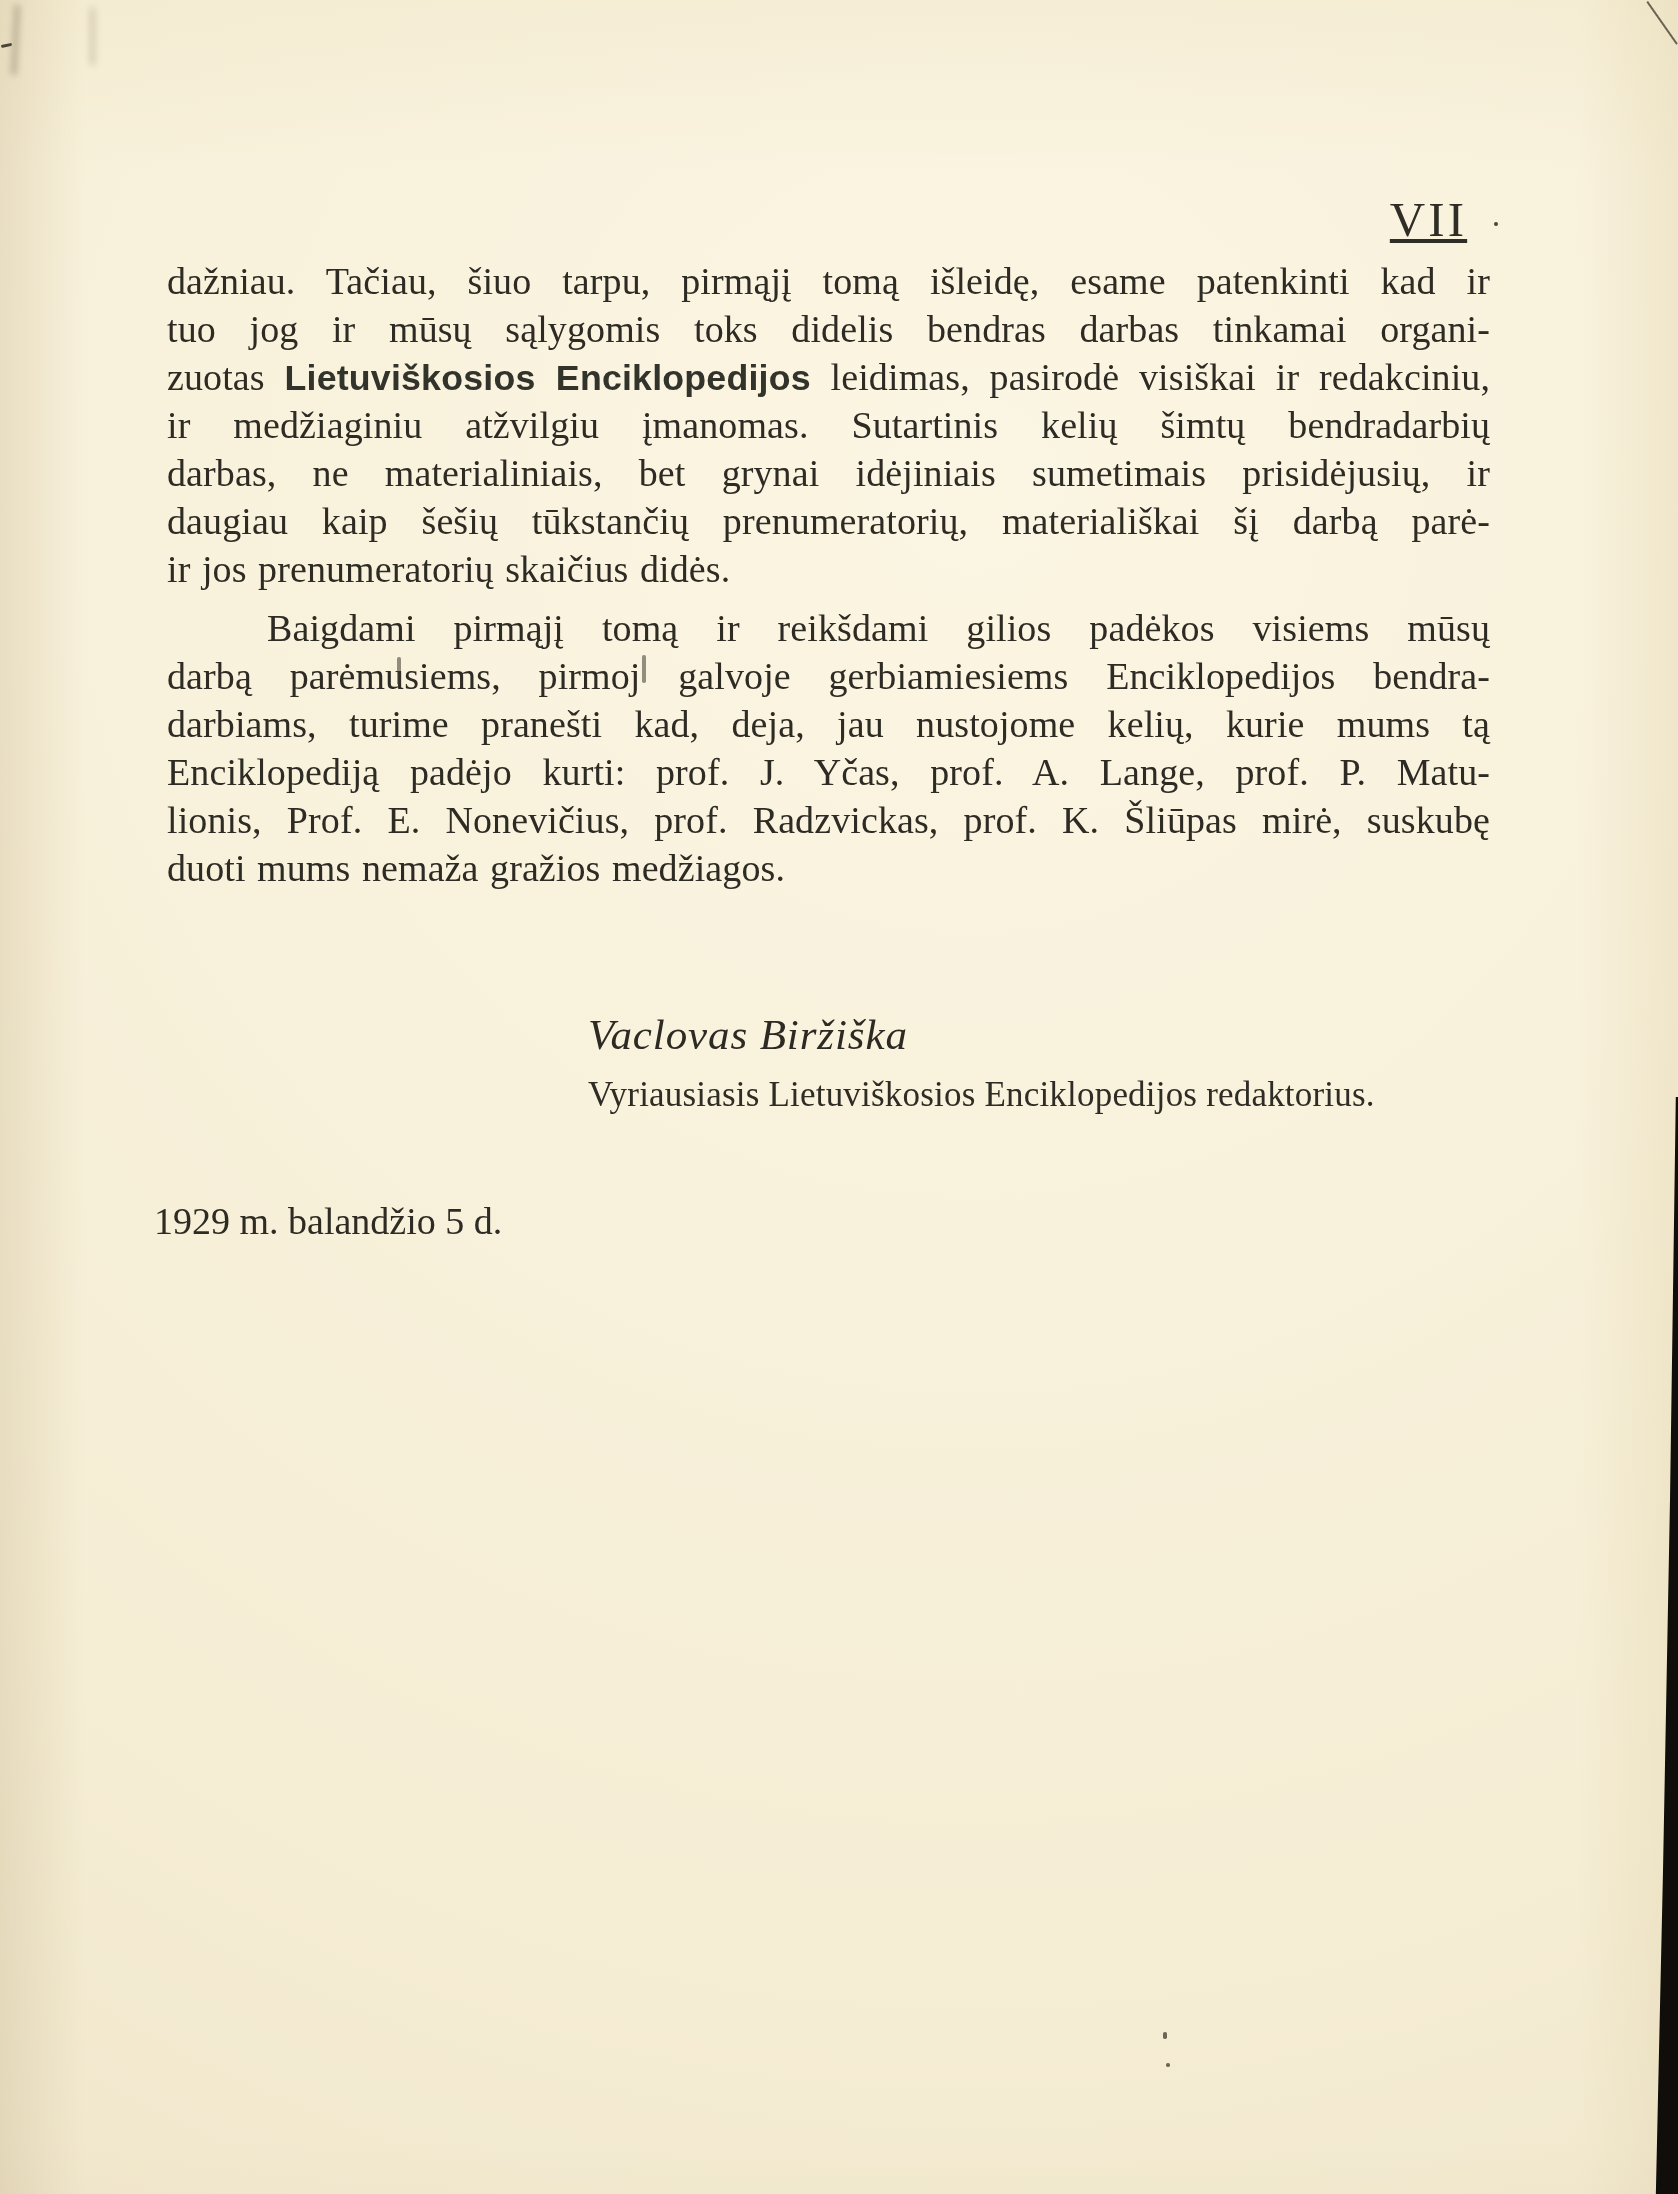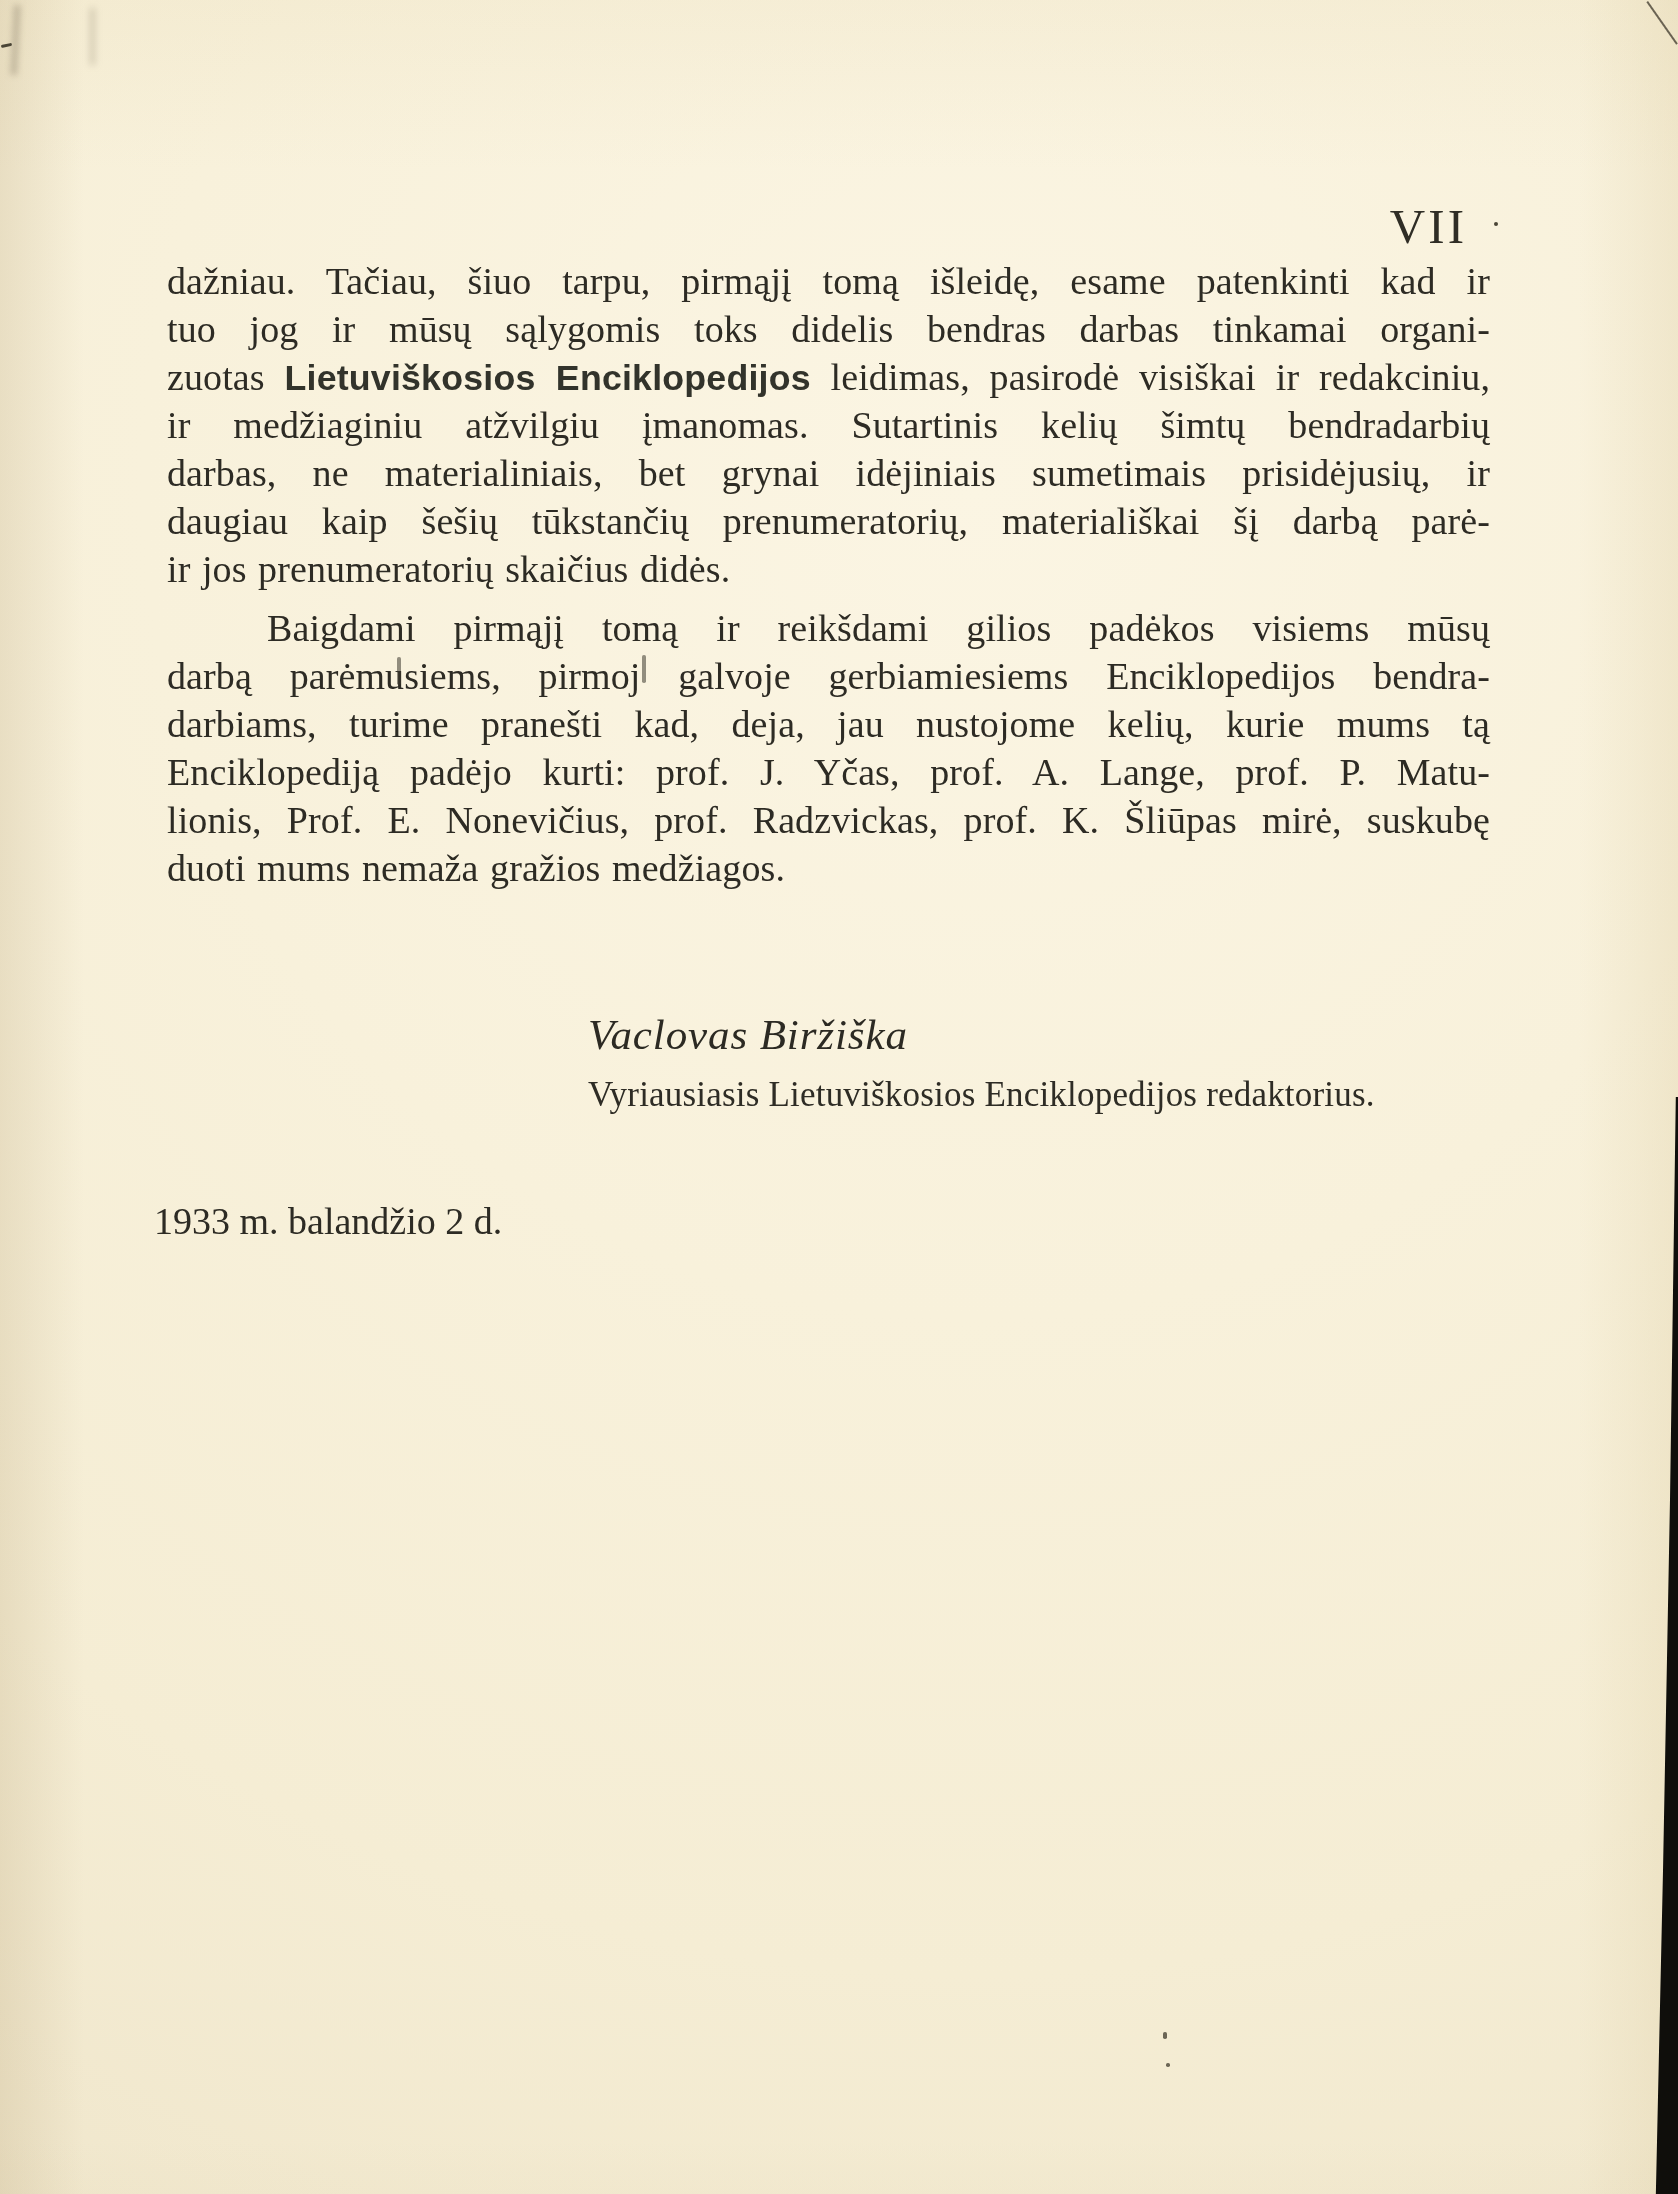"VII" .page-number { text-decoration: none -> underline; top: 196px -> 189px }
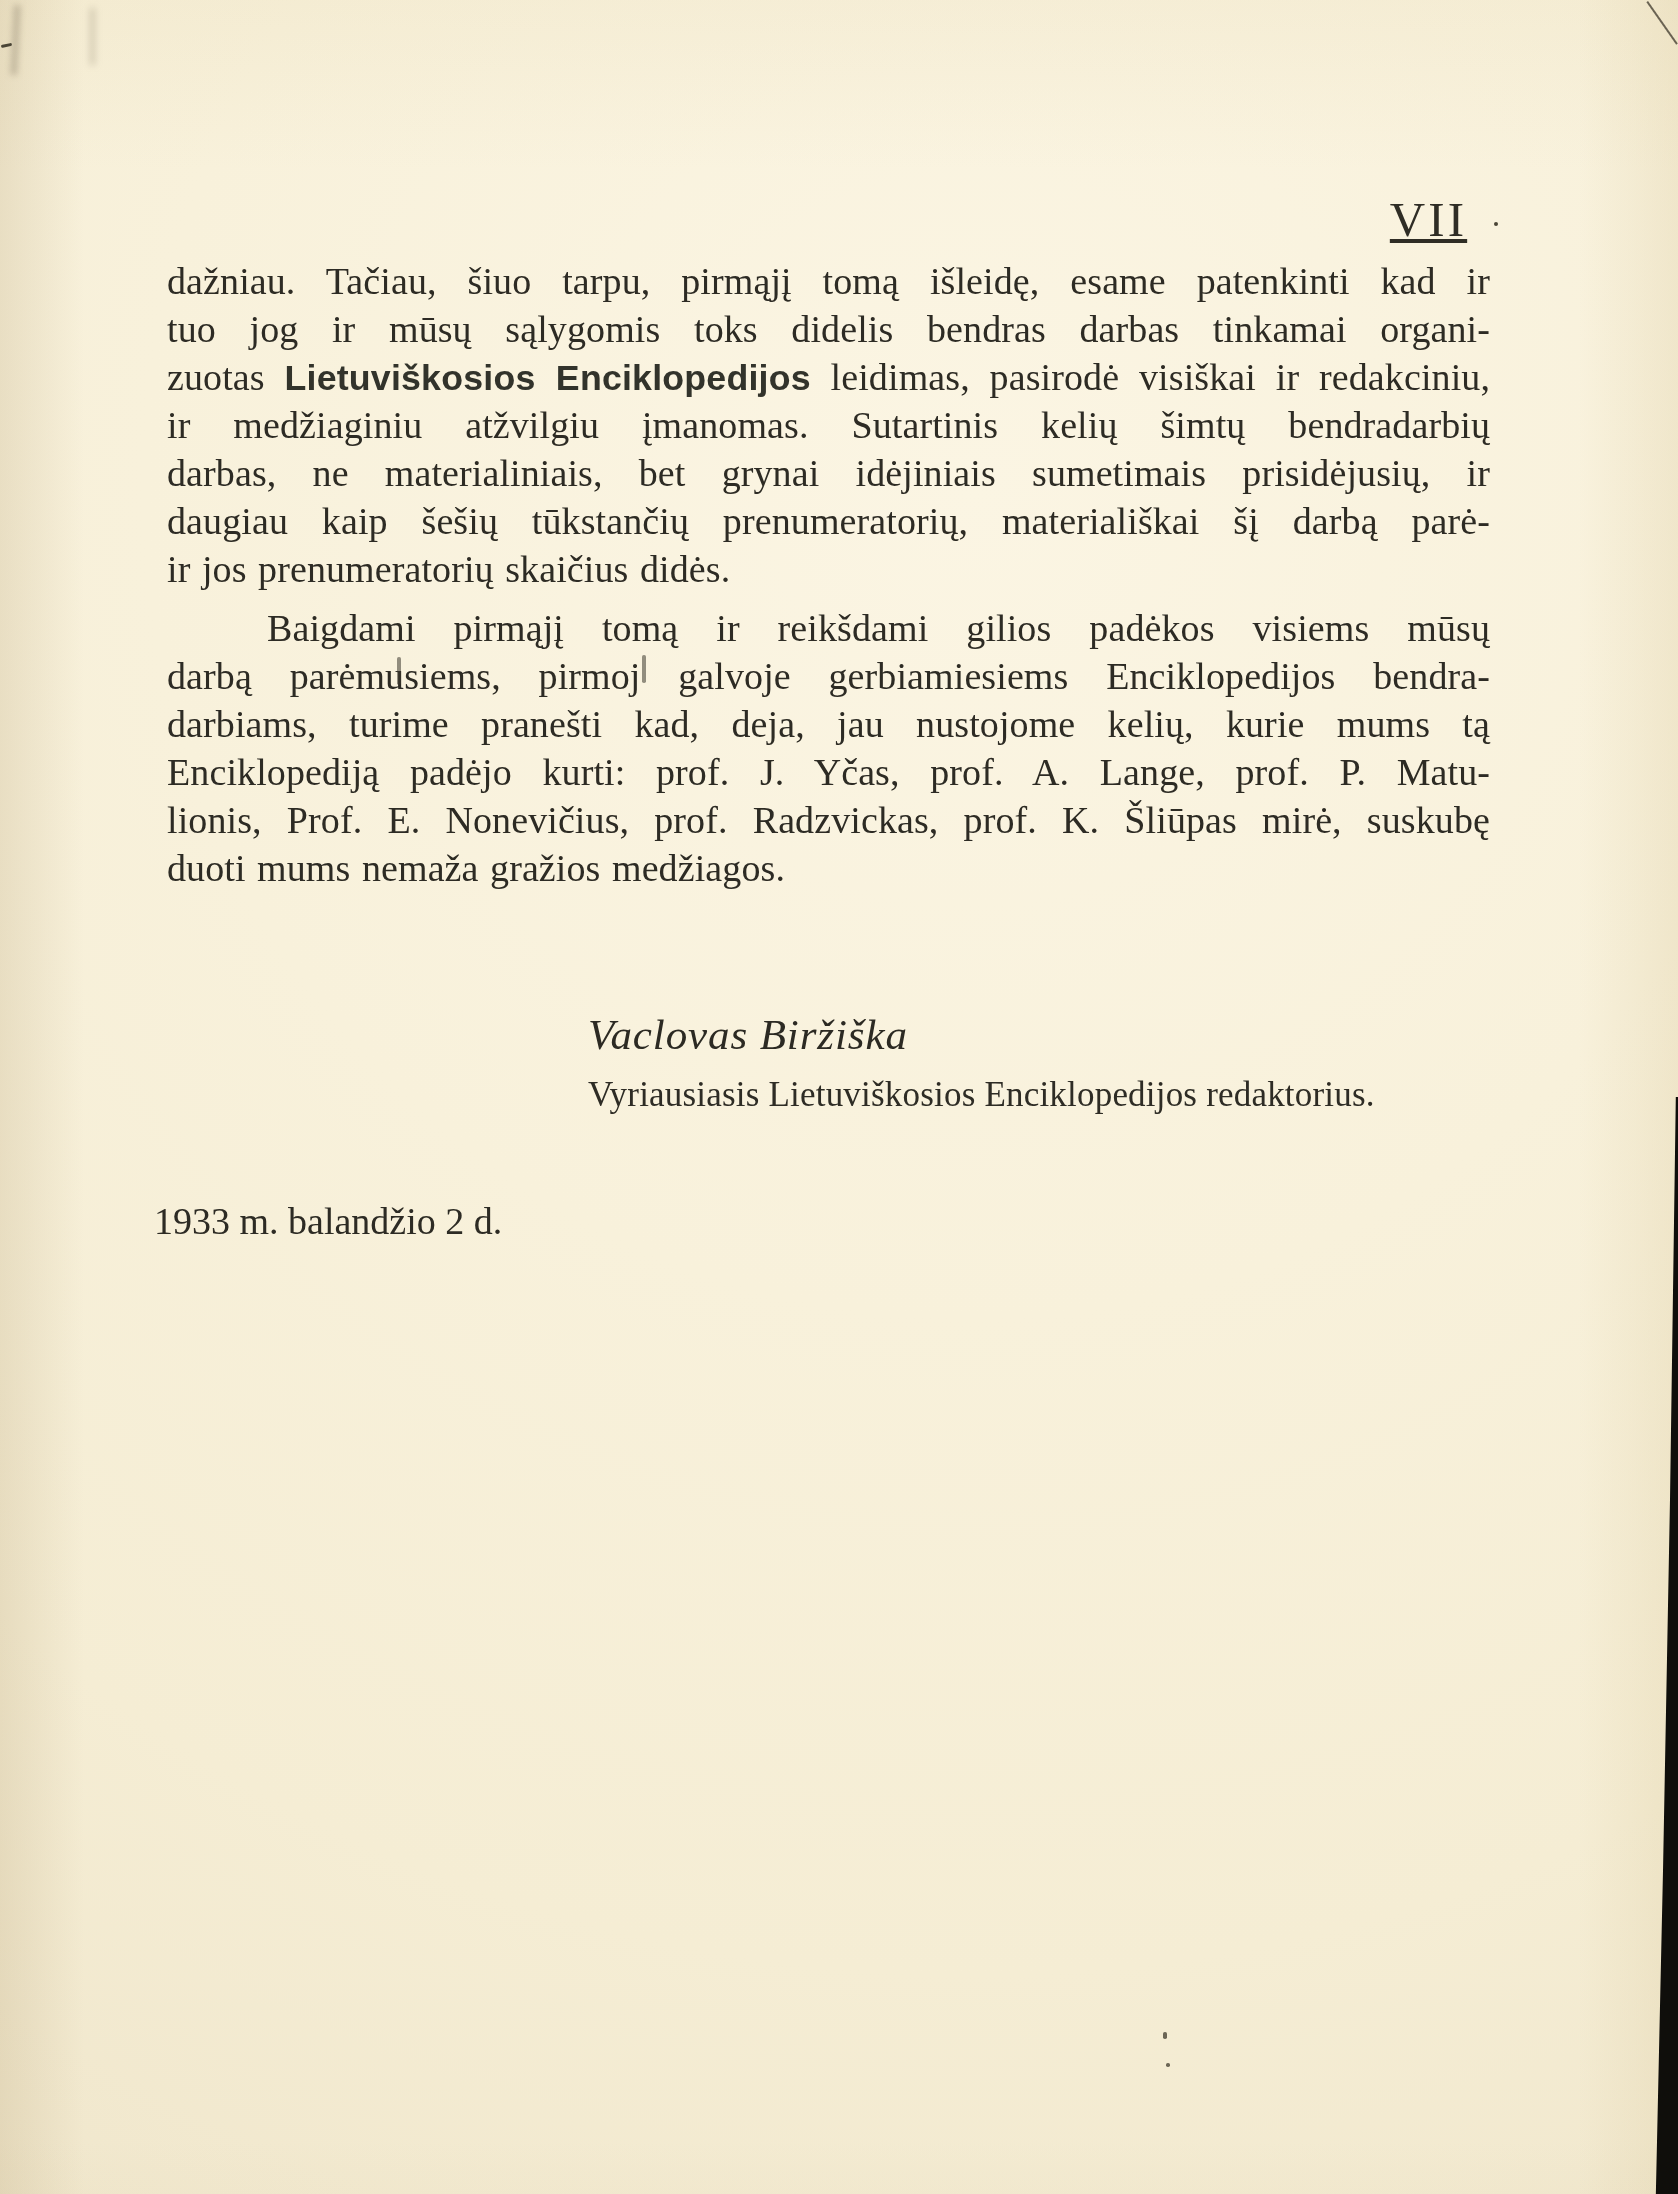"1933 m. balandžio 2 d." div.date-line { text: 1933 m. balandžio 2 -> 1929 m. balandžio 5 }
